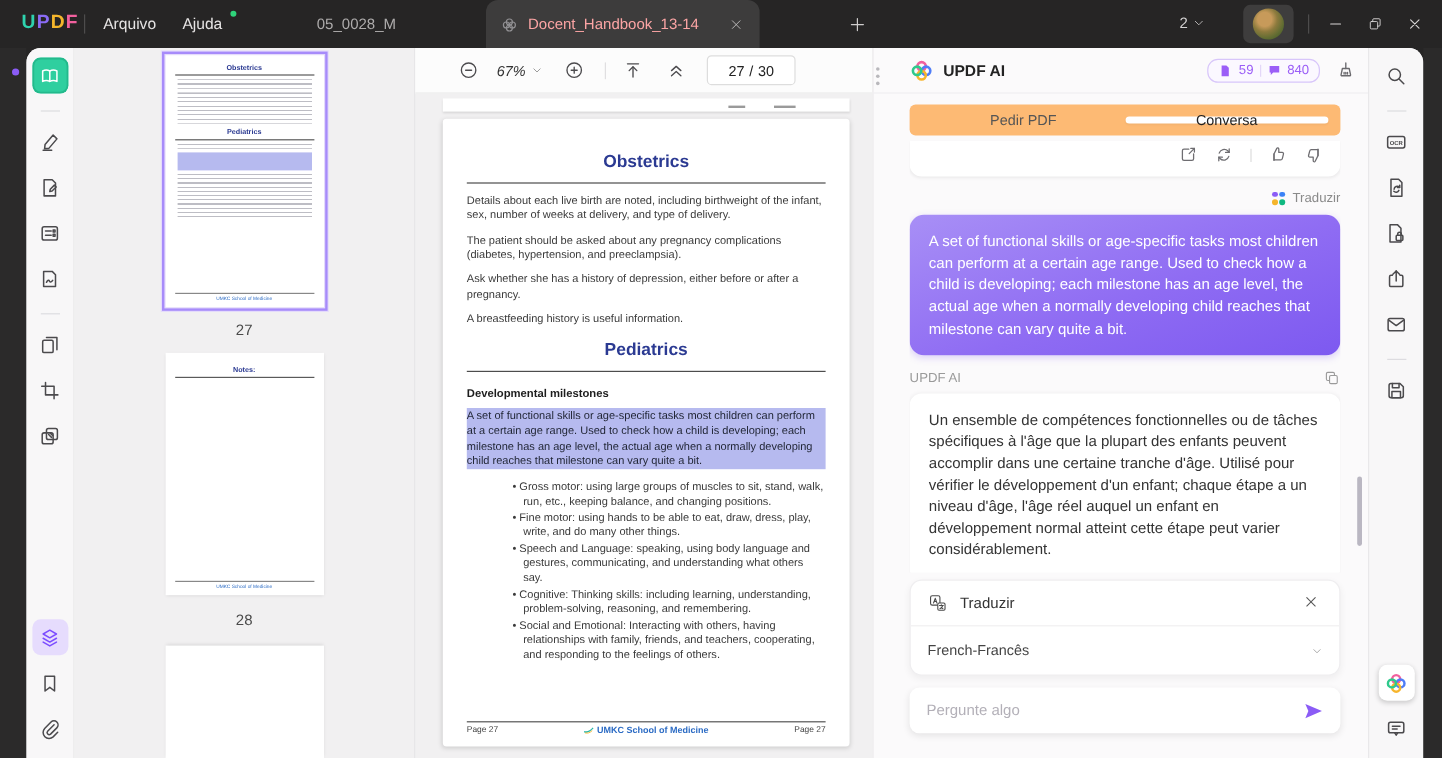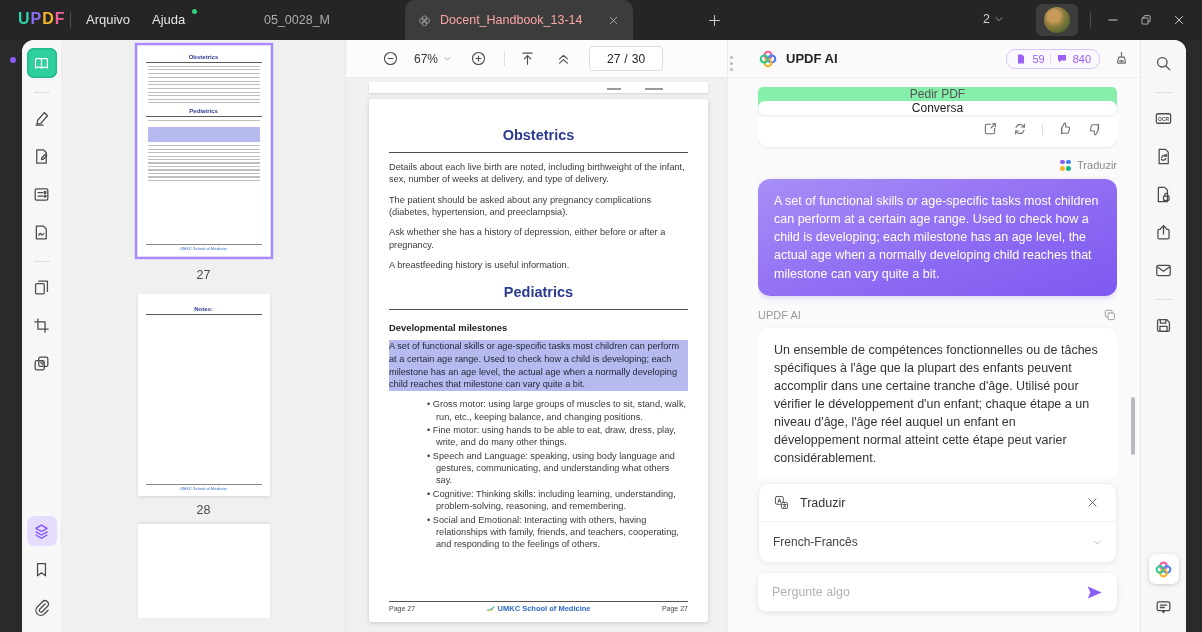"67%" .zoomtxt { font-style: none -> italic }
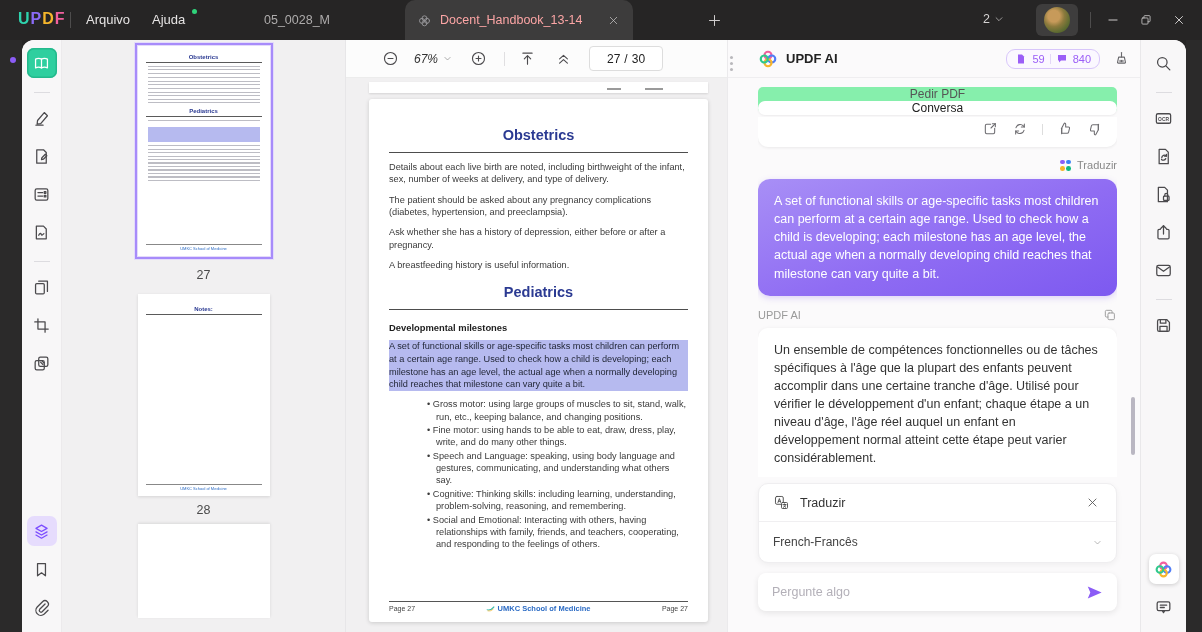"Pedir PDF" .ai-tabs { background: #86efac -> #fdba74; flex-direction: column -> none; padding: 0 -> 10px }
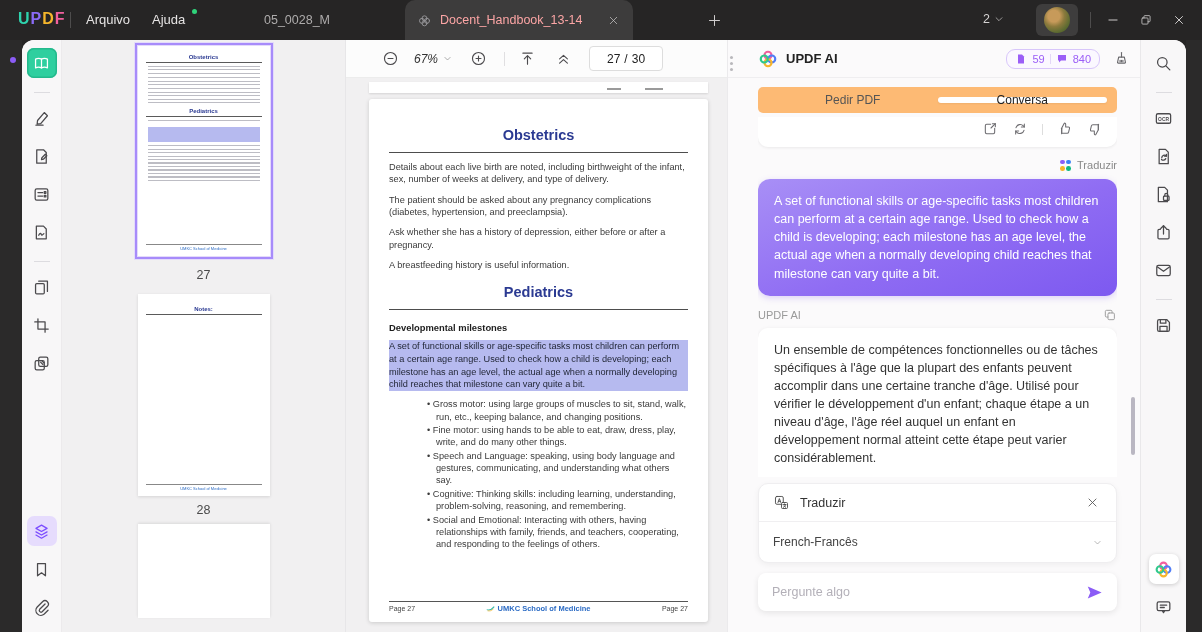"28" div.thumb-label { height: 28px -> 43px }
